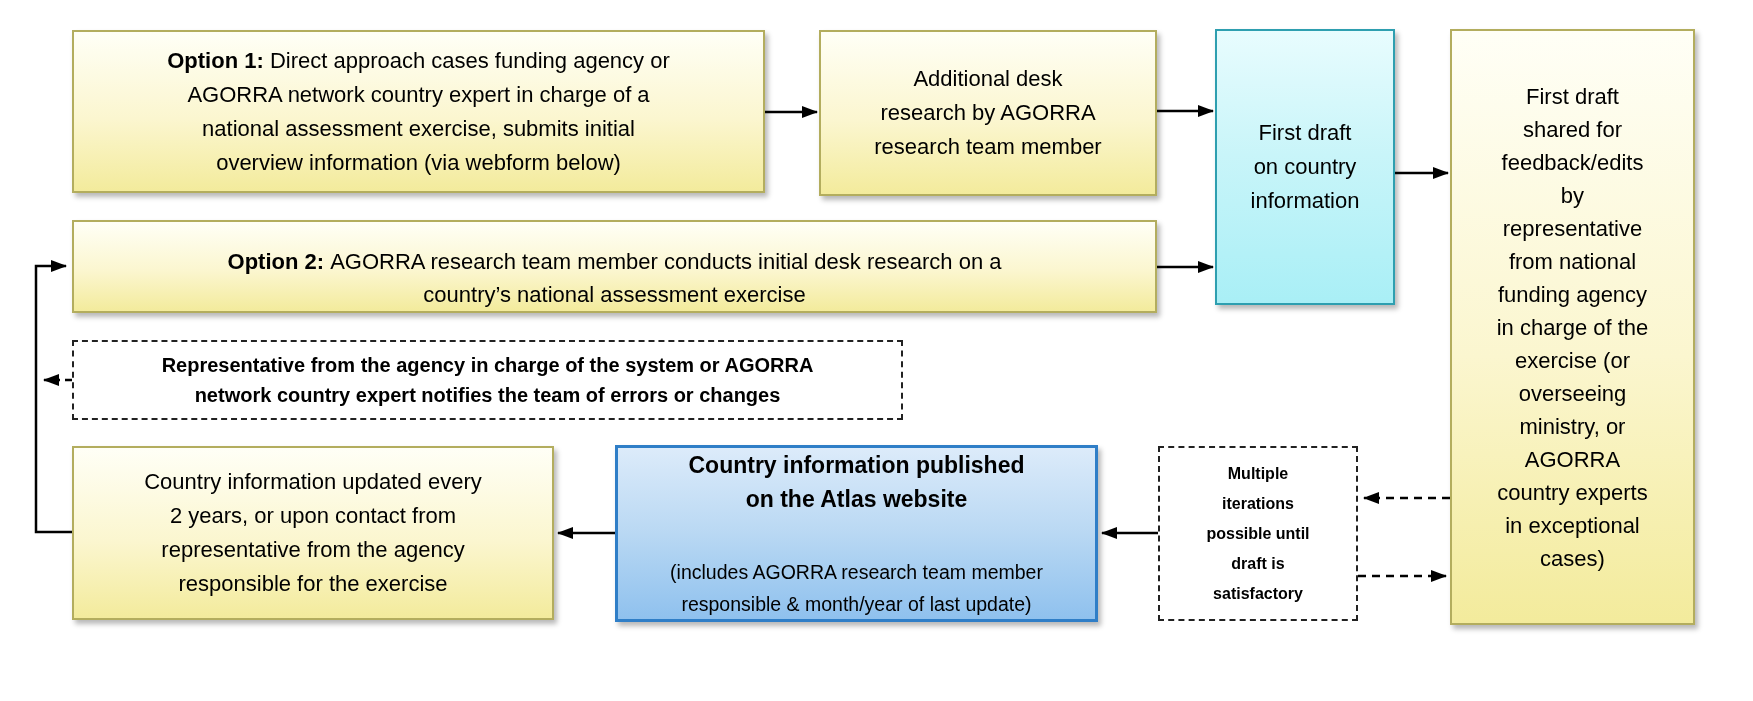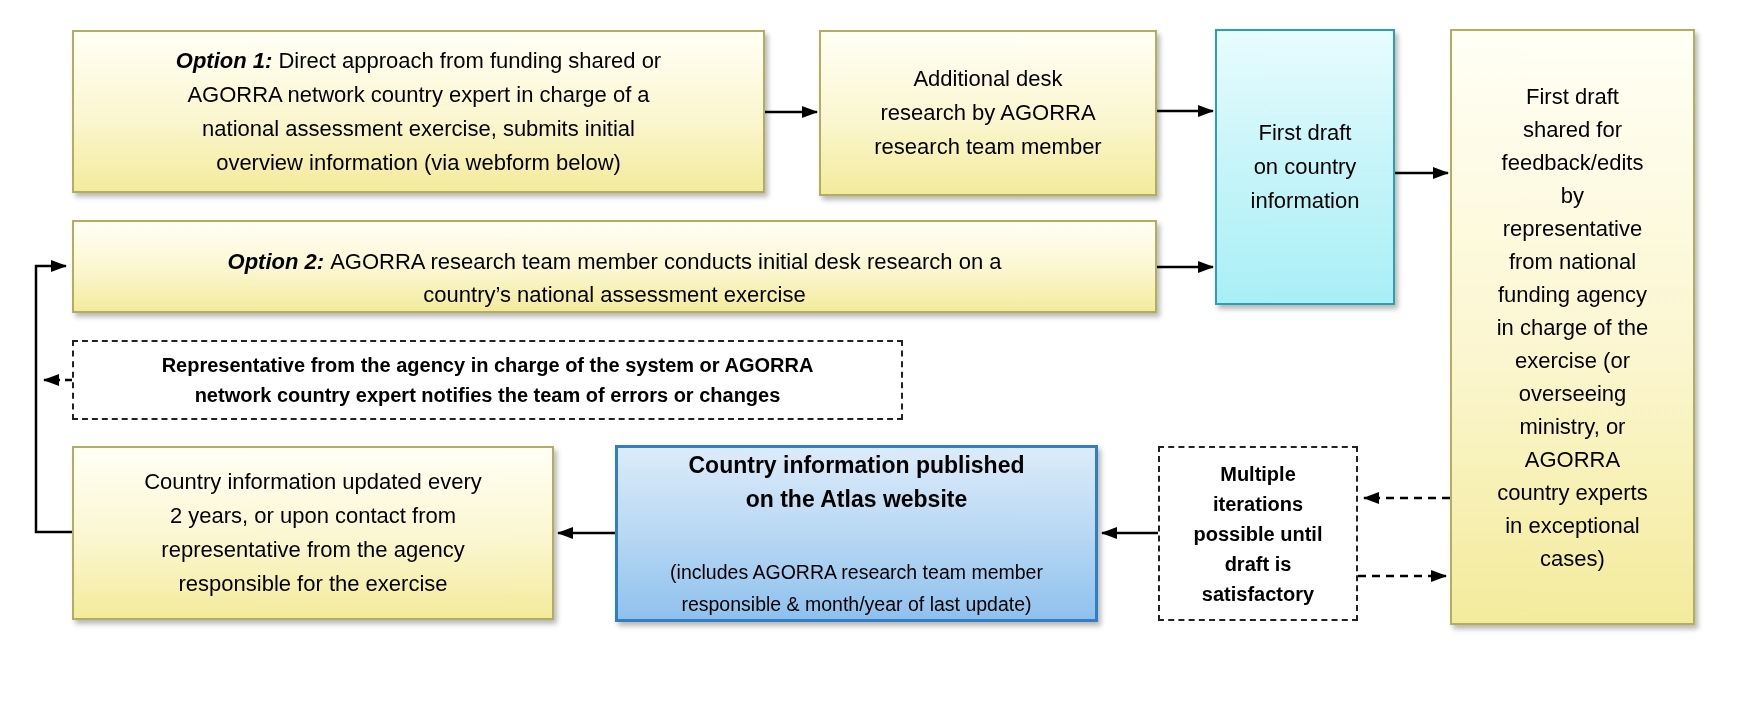"Option 1:" .bold-prefix { font-style: italic -> none }
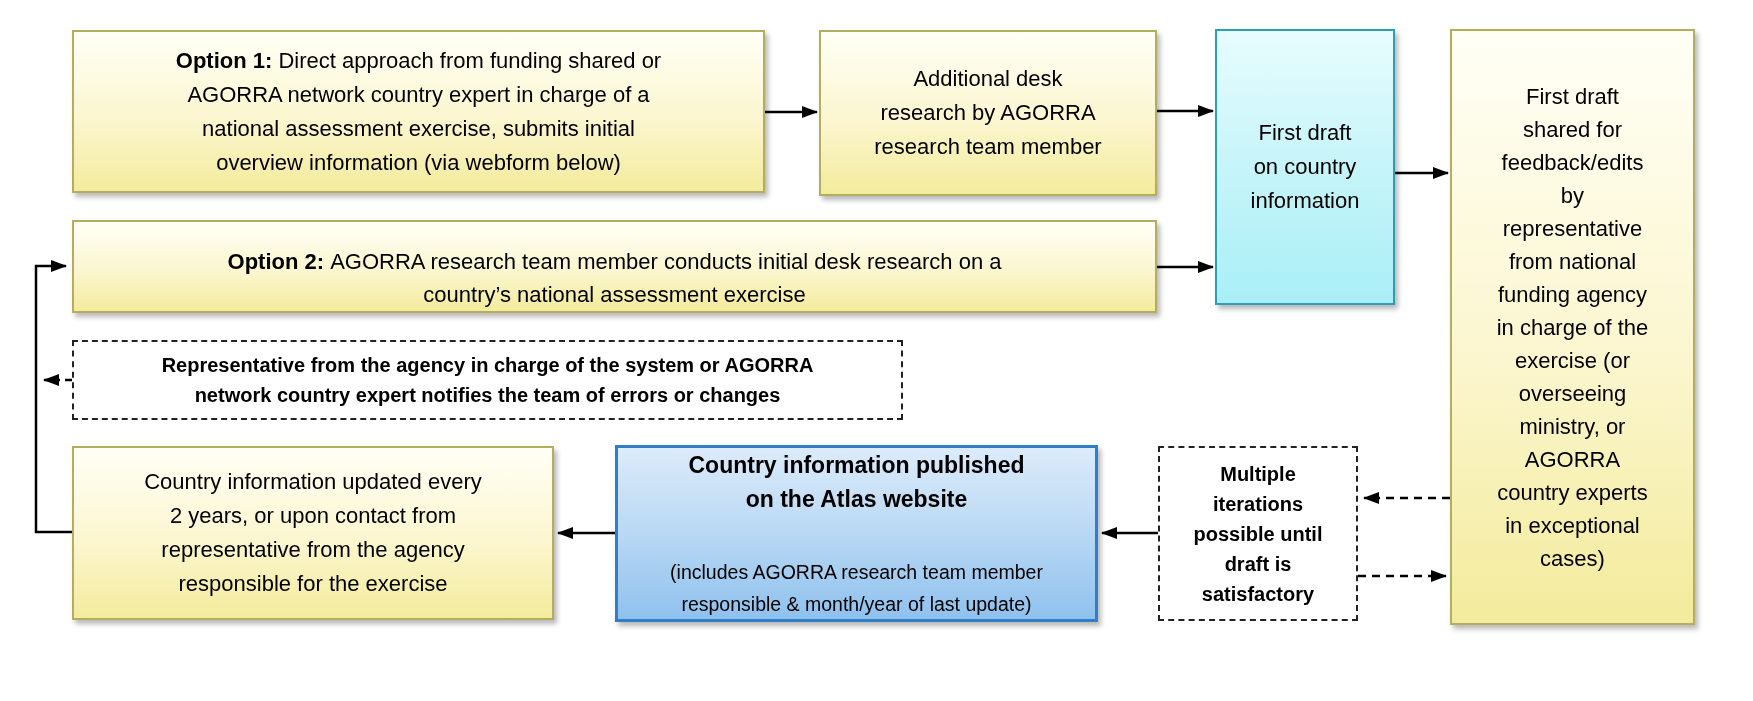"Direct approach from funding shared" span { text: from funding shared -> cases funding agency }
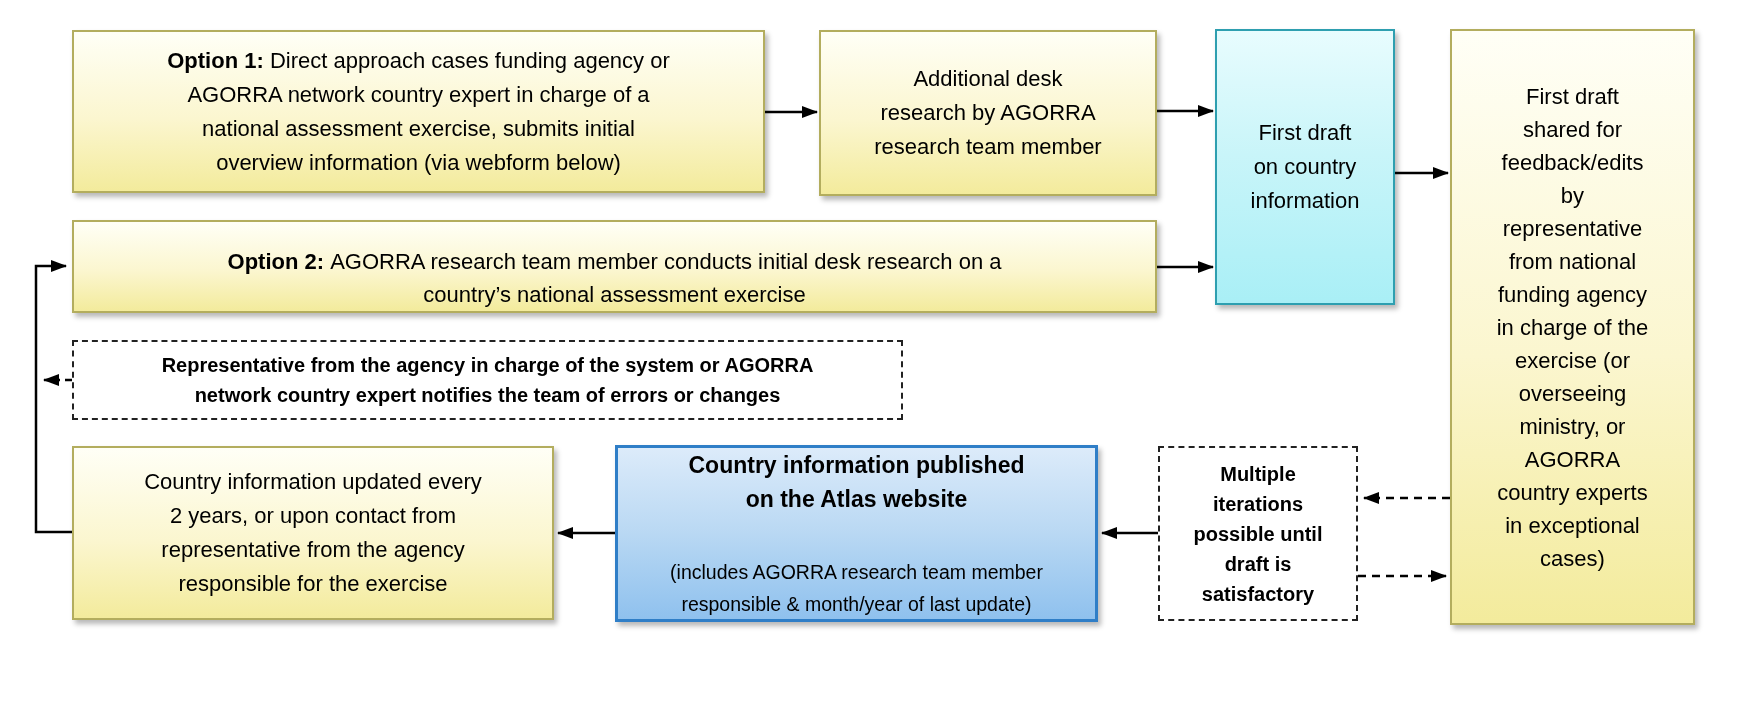"Multiple" #box-iterations { font-size: 20px -> 16px }
